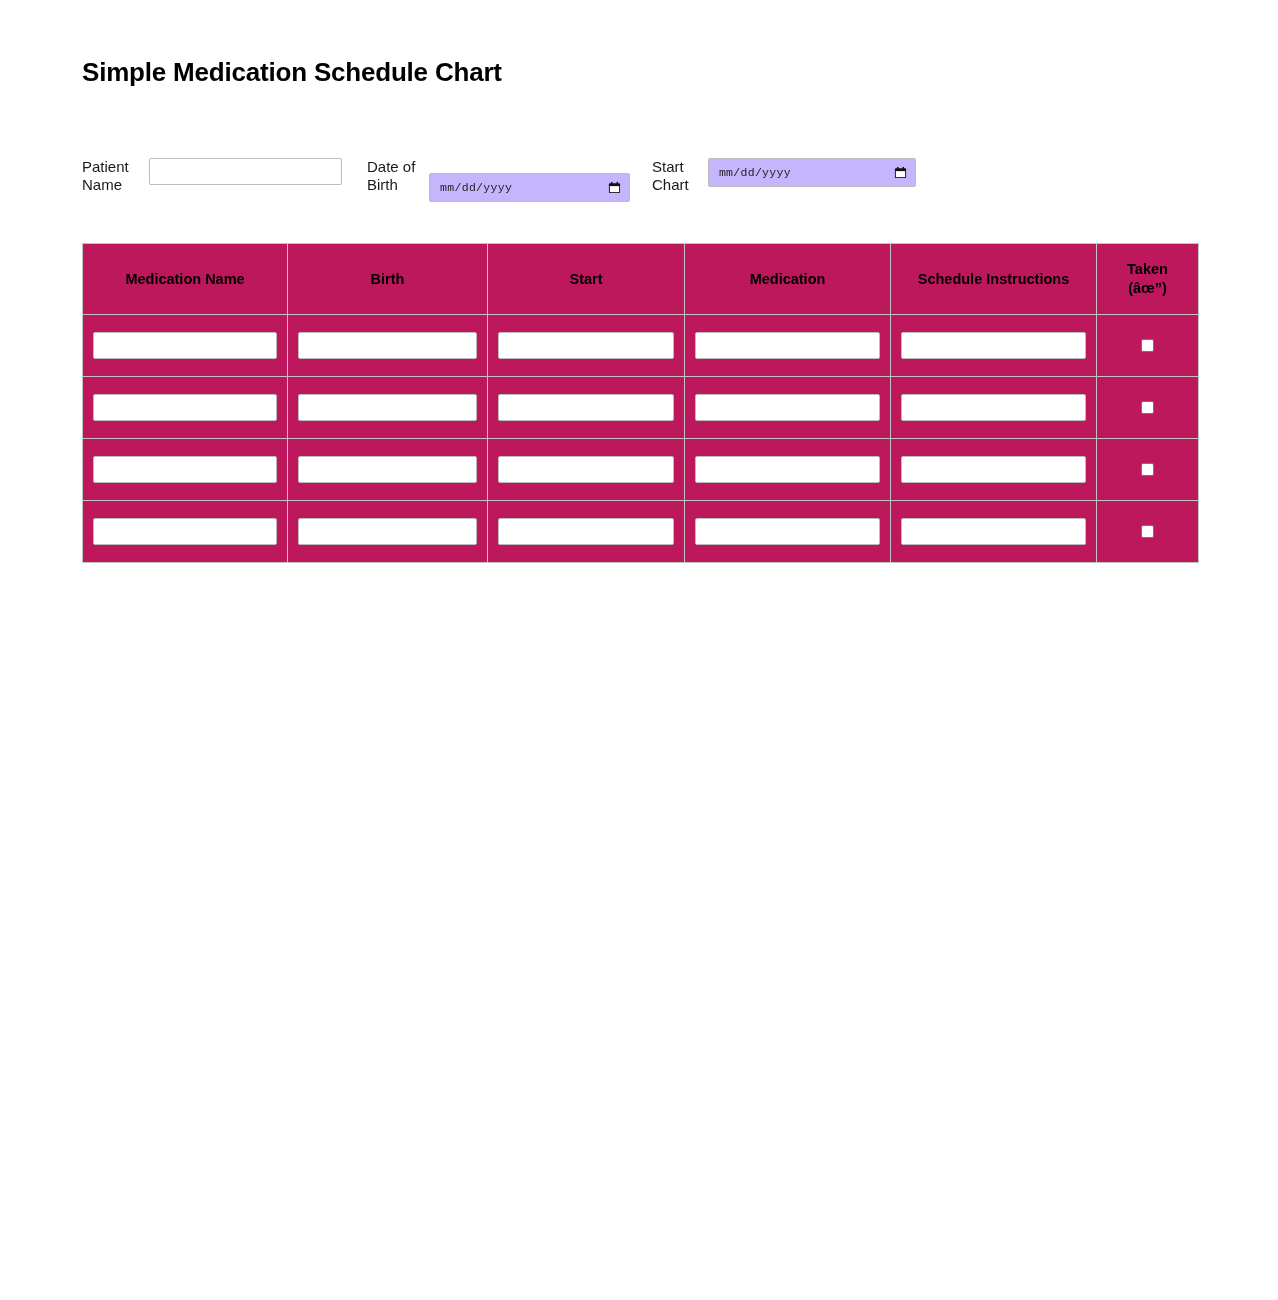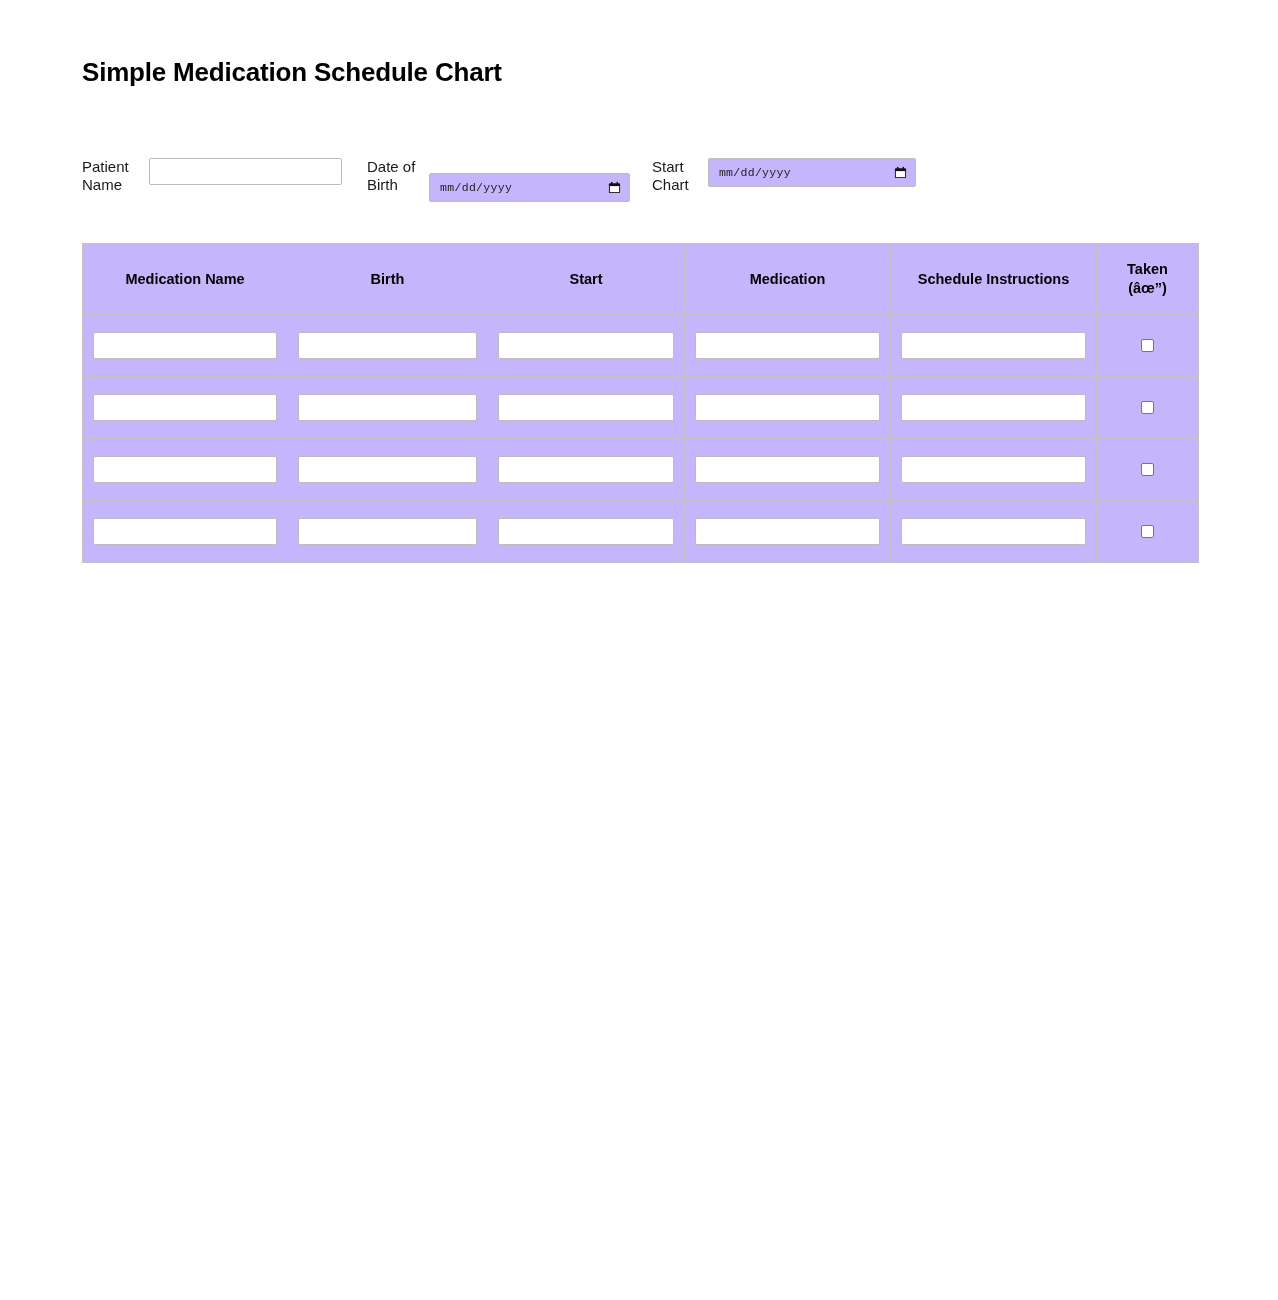"Medication Name" table.sched { background: #c4b5fd -> #be185d }
